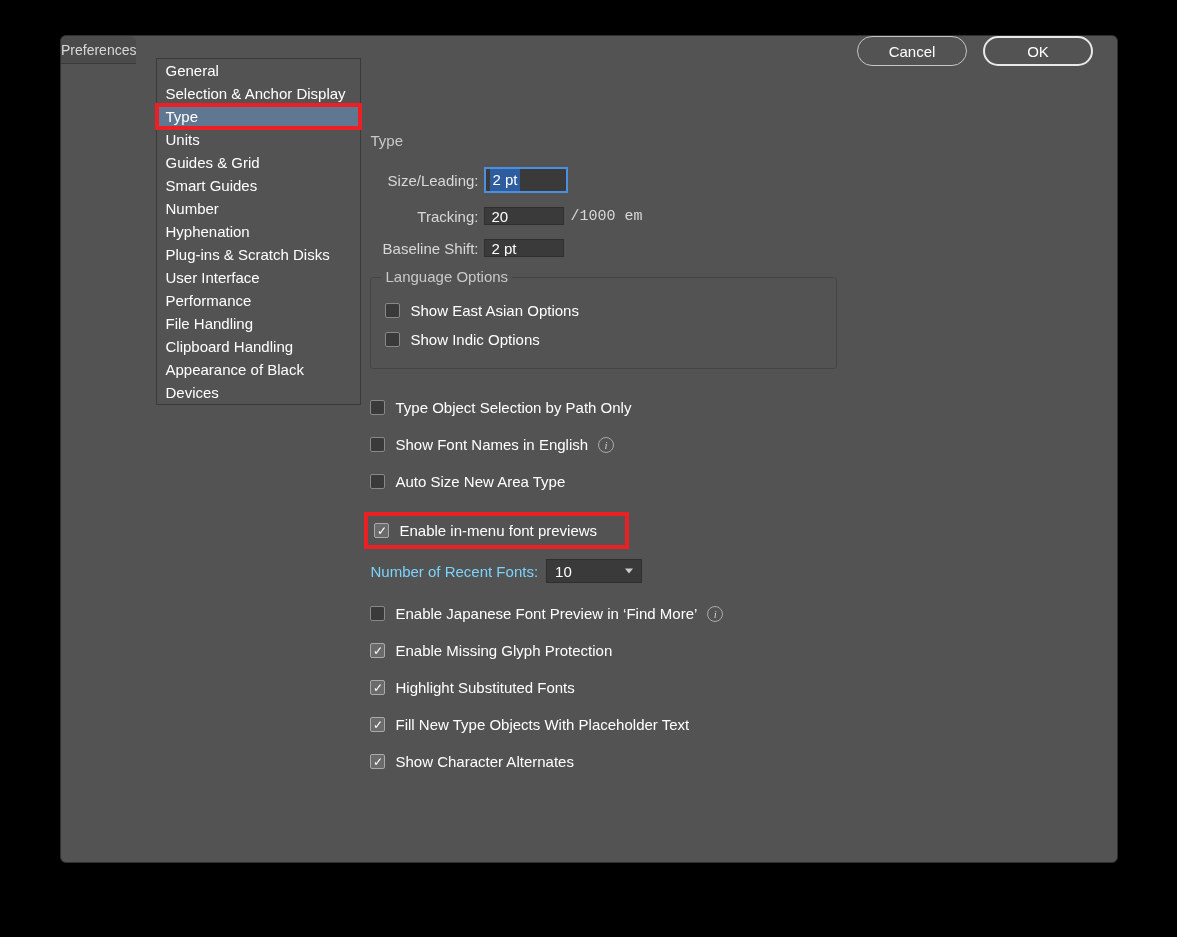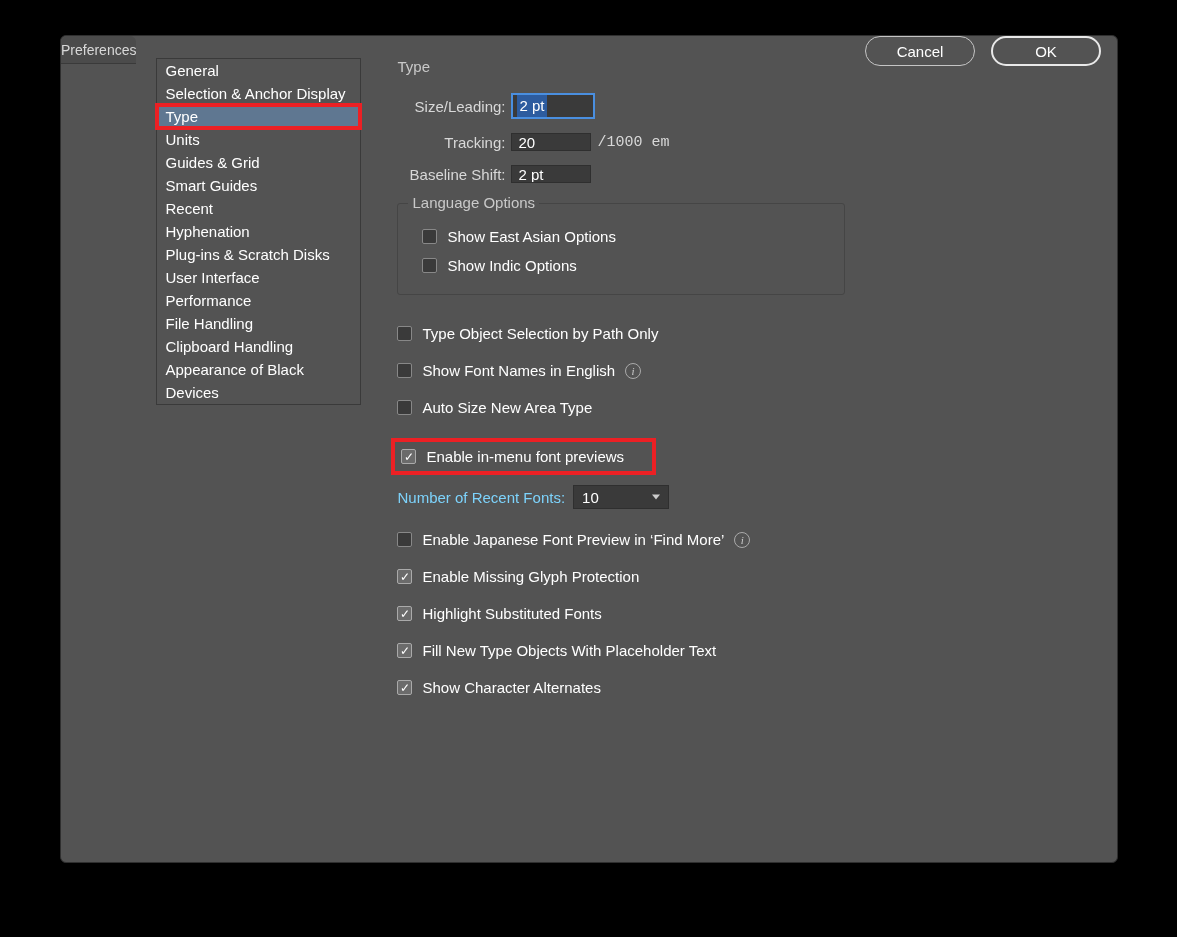"Cancel" .footer { padding: 0 16px 22px 0 -> 0 24px 22px 0 }
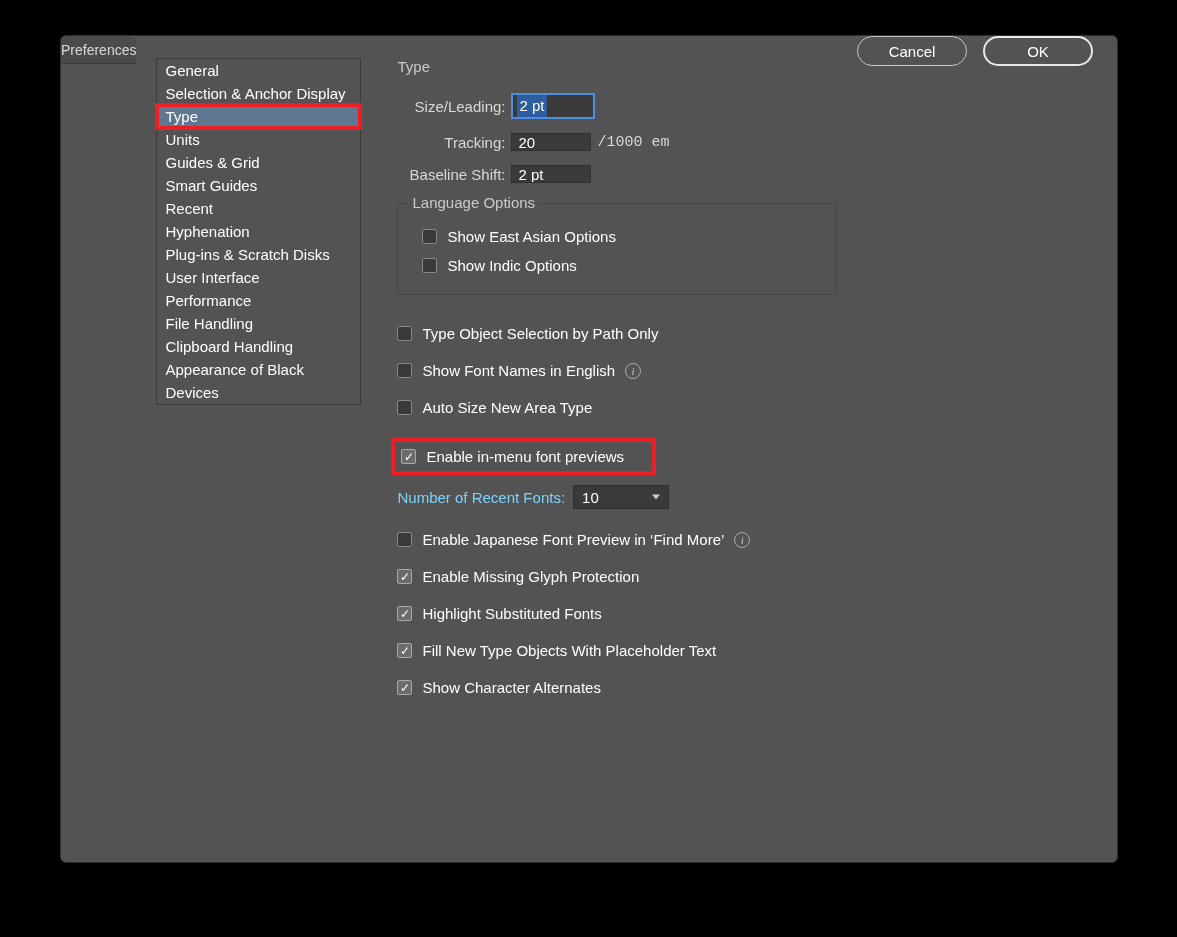"General" .content-area { align-items: none -> center; gap: 36px -> 9px }
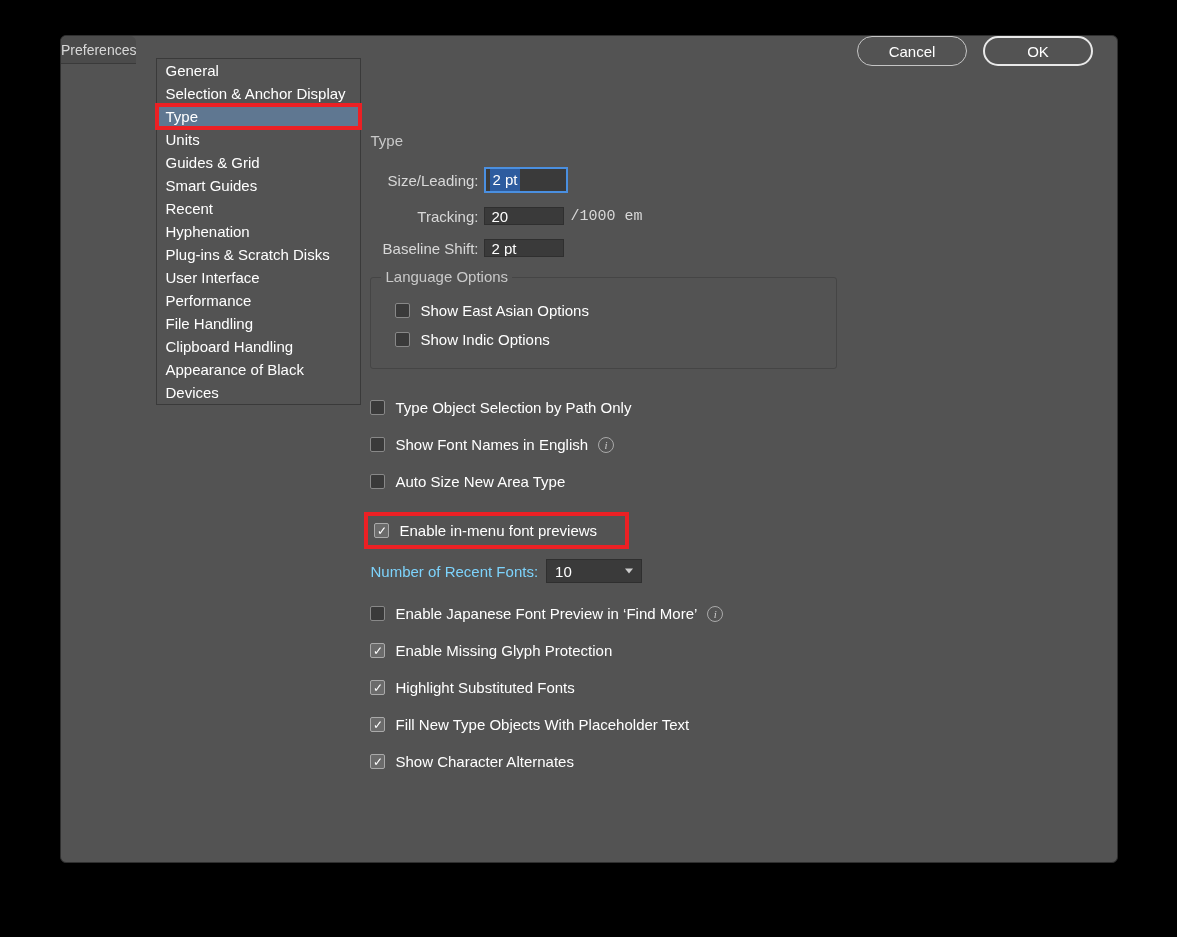"Recent" span { text: Recent -> Number }
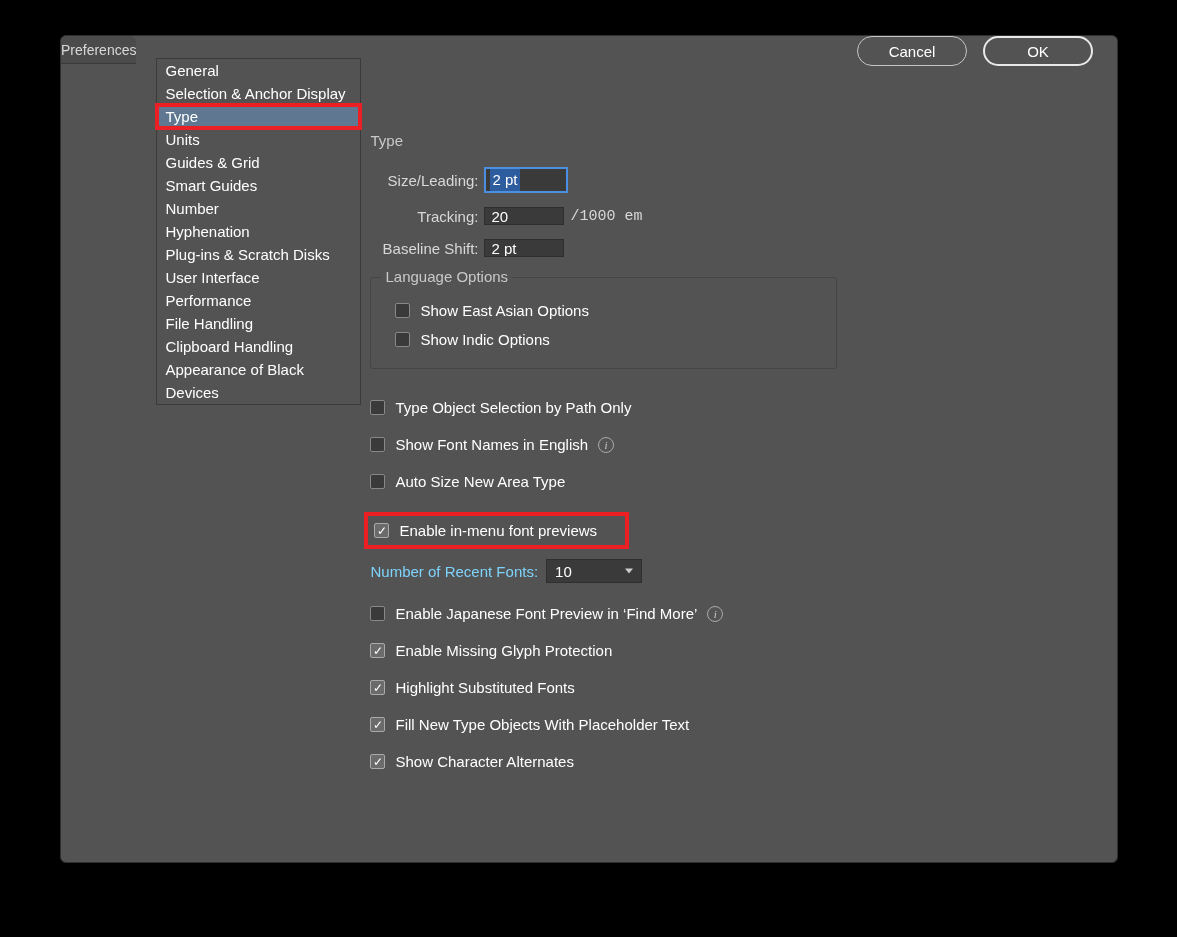"Language Options" .fieldset { padding: 12px 14px 12px 24px -> 12px 14px 12px 14px }
